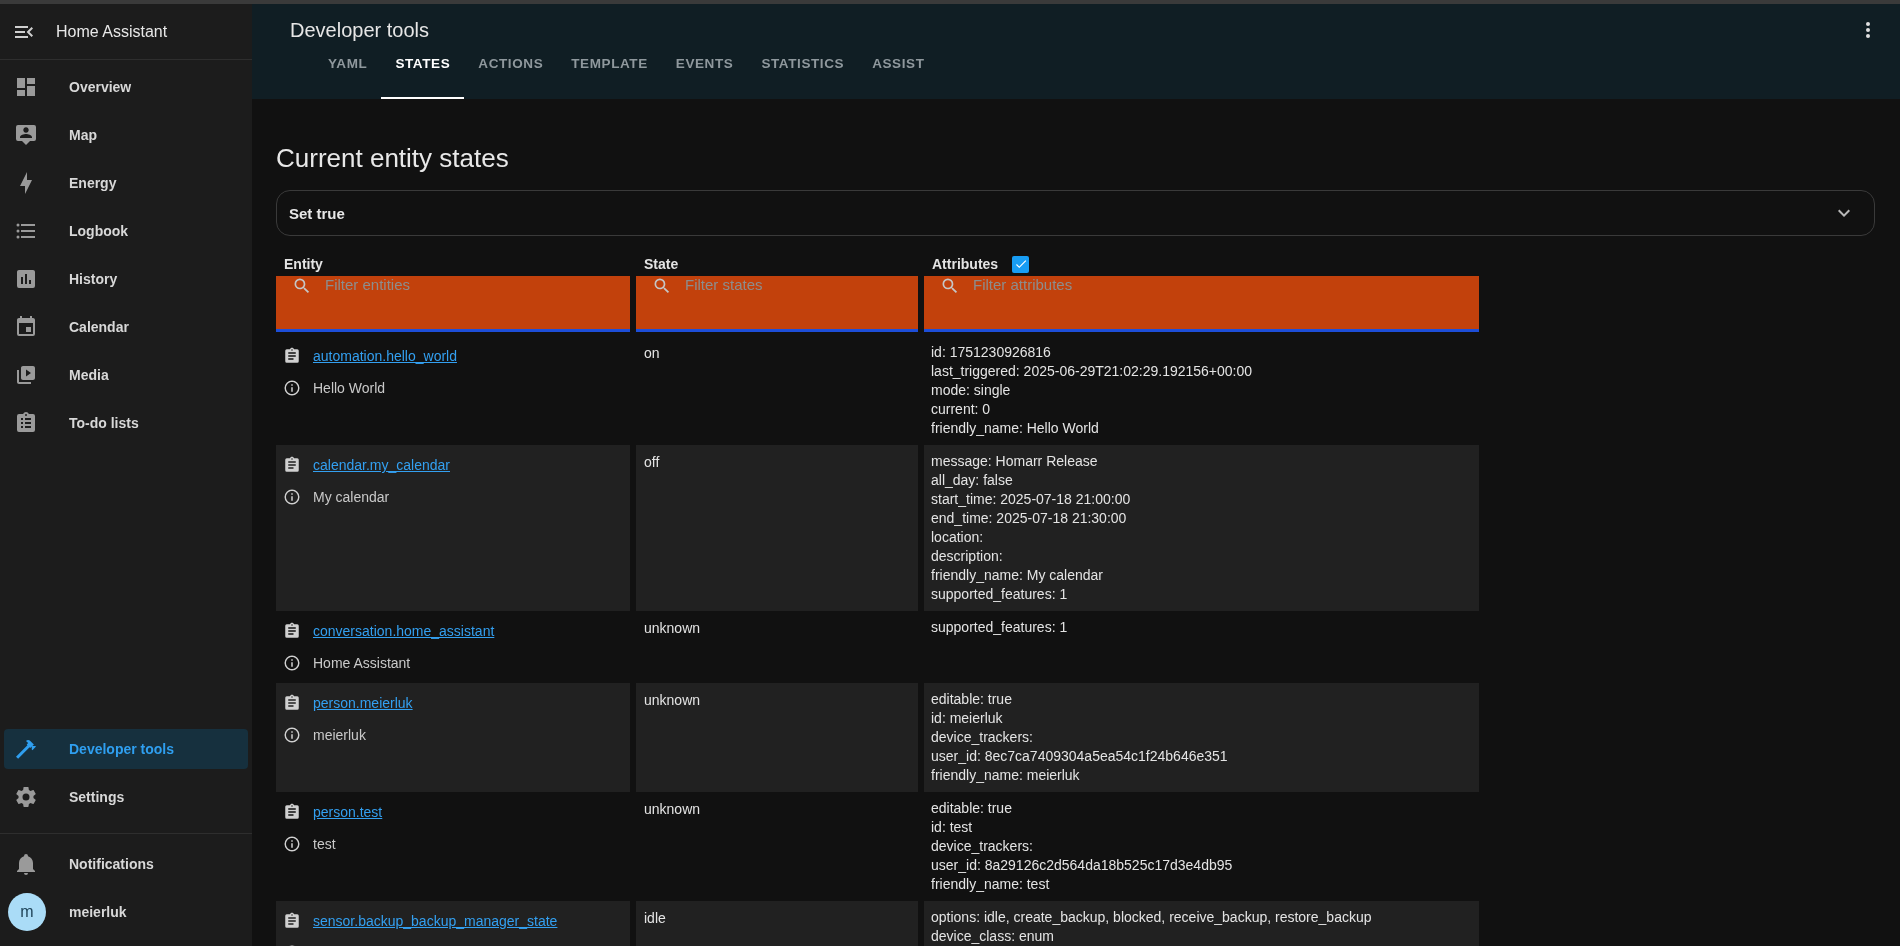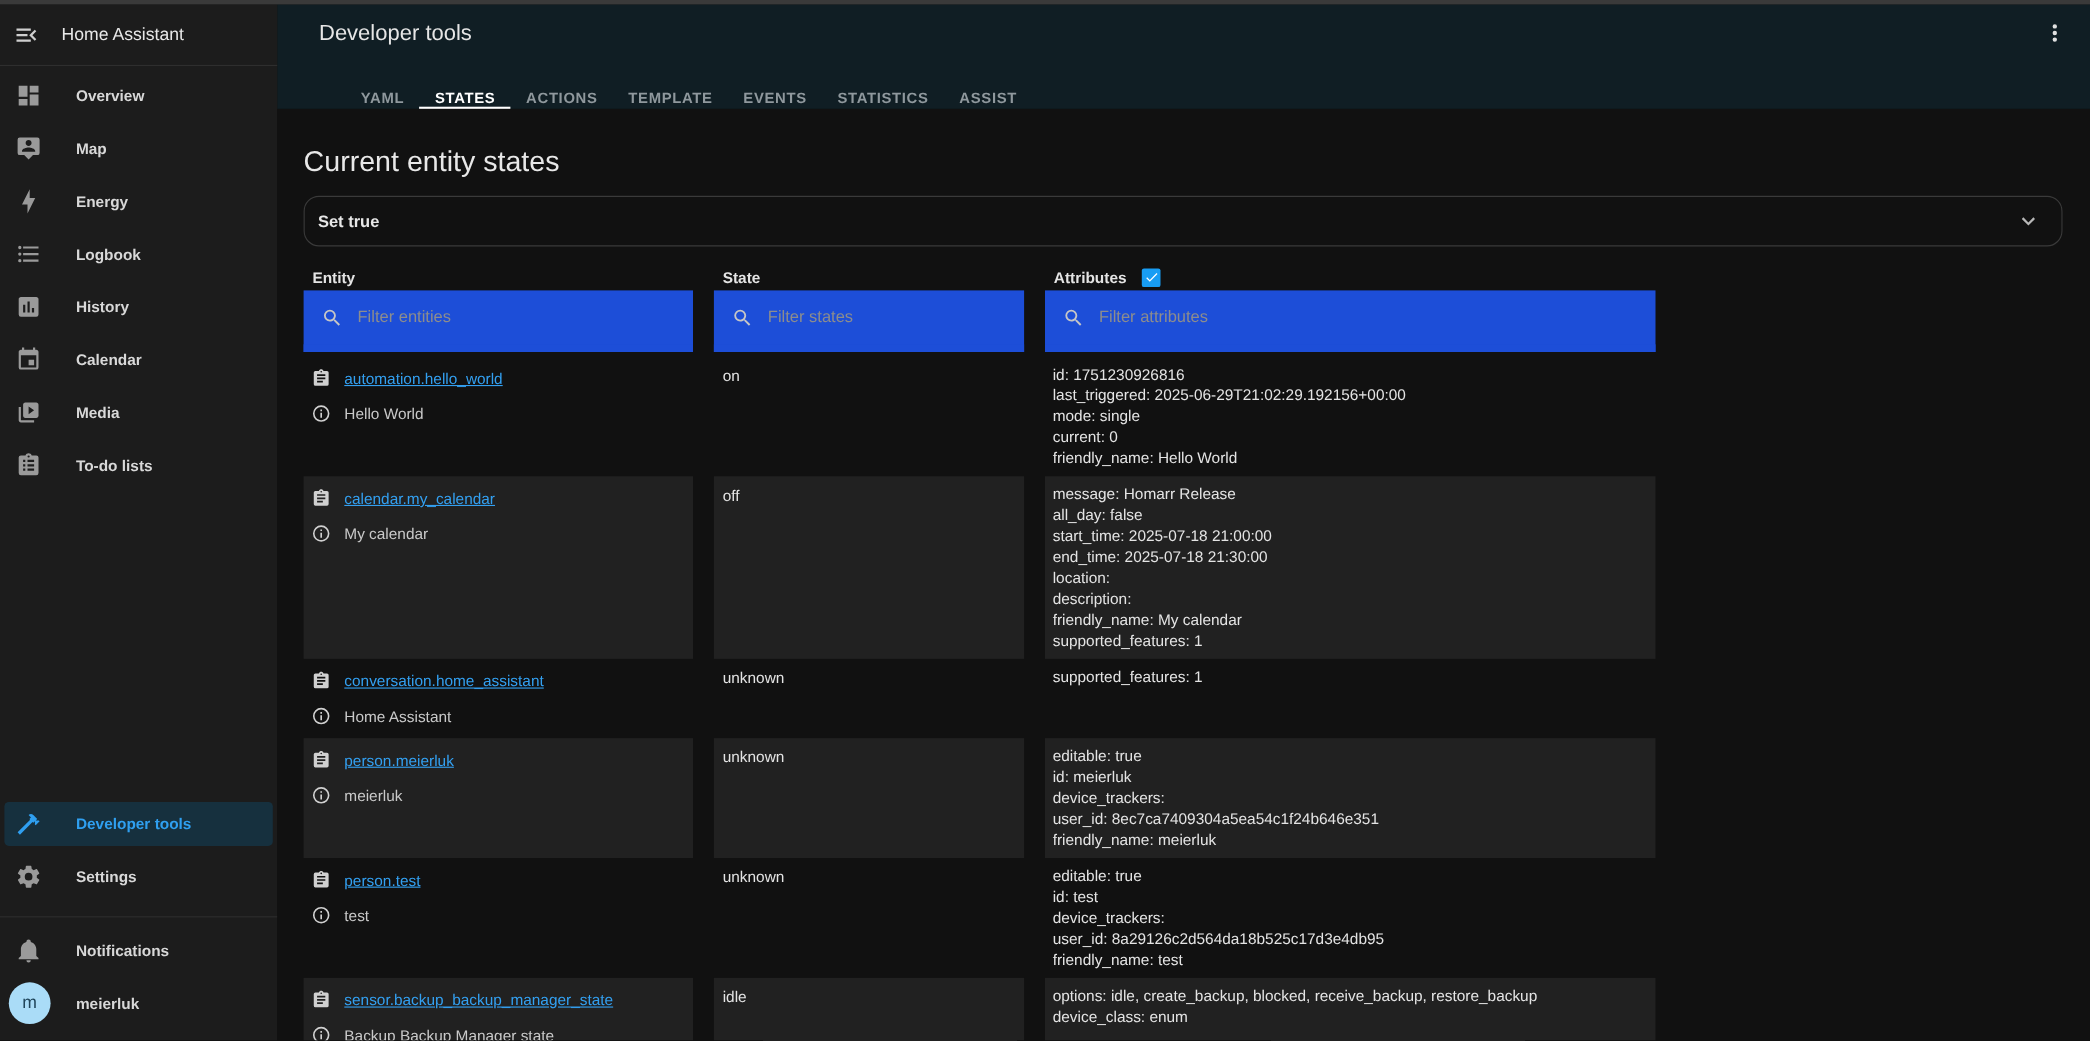"YAML" .tab { align-items: flex-end -> flex-start }
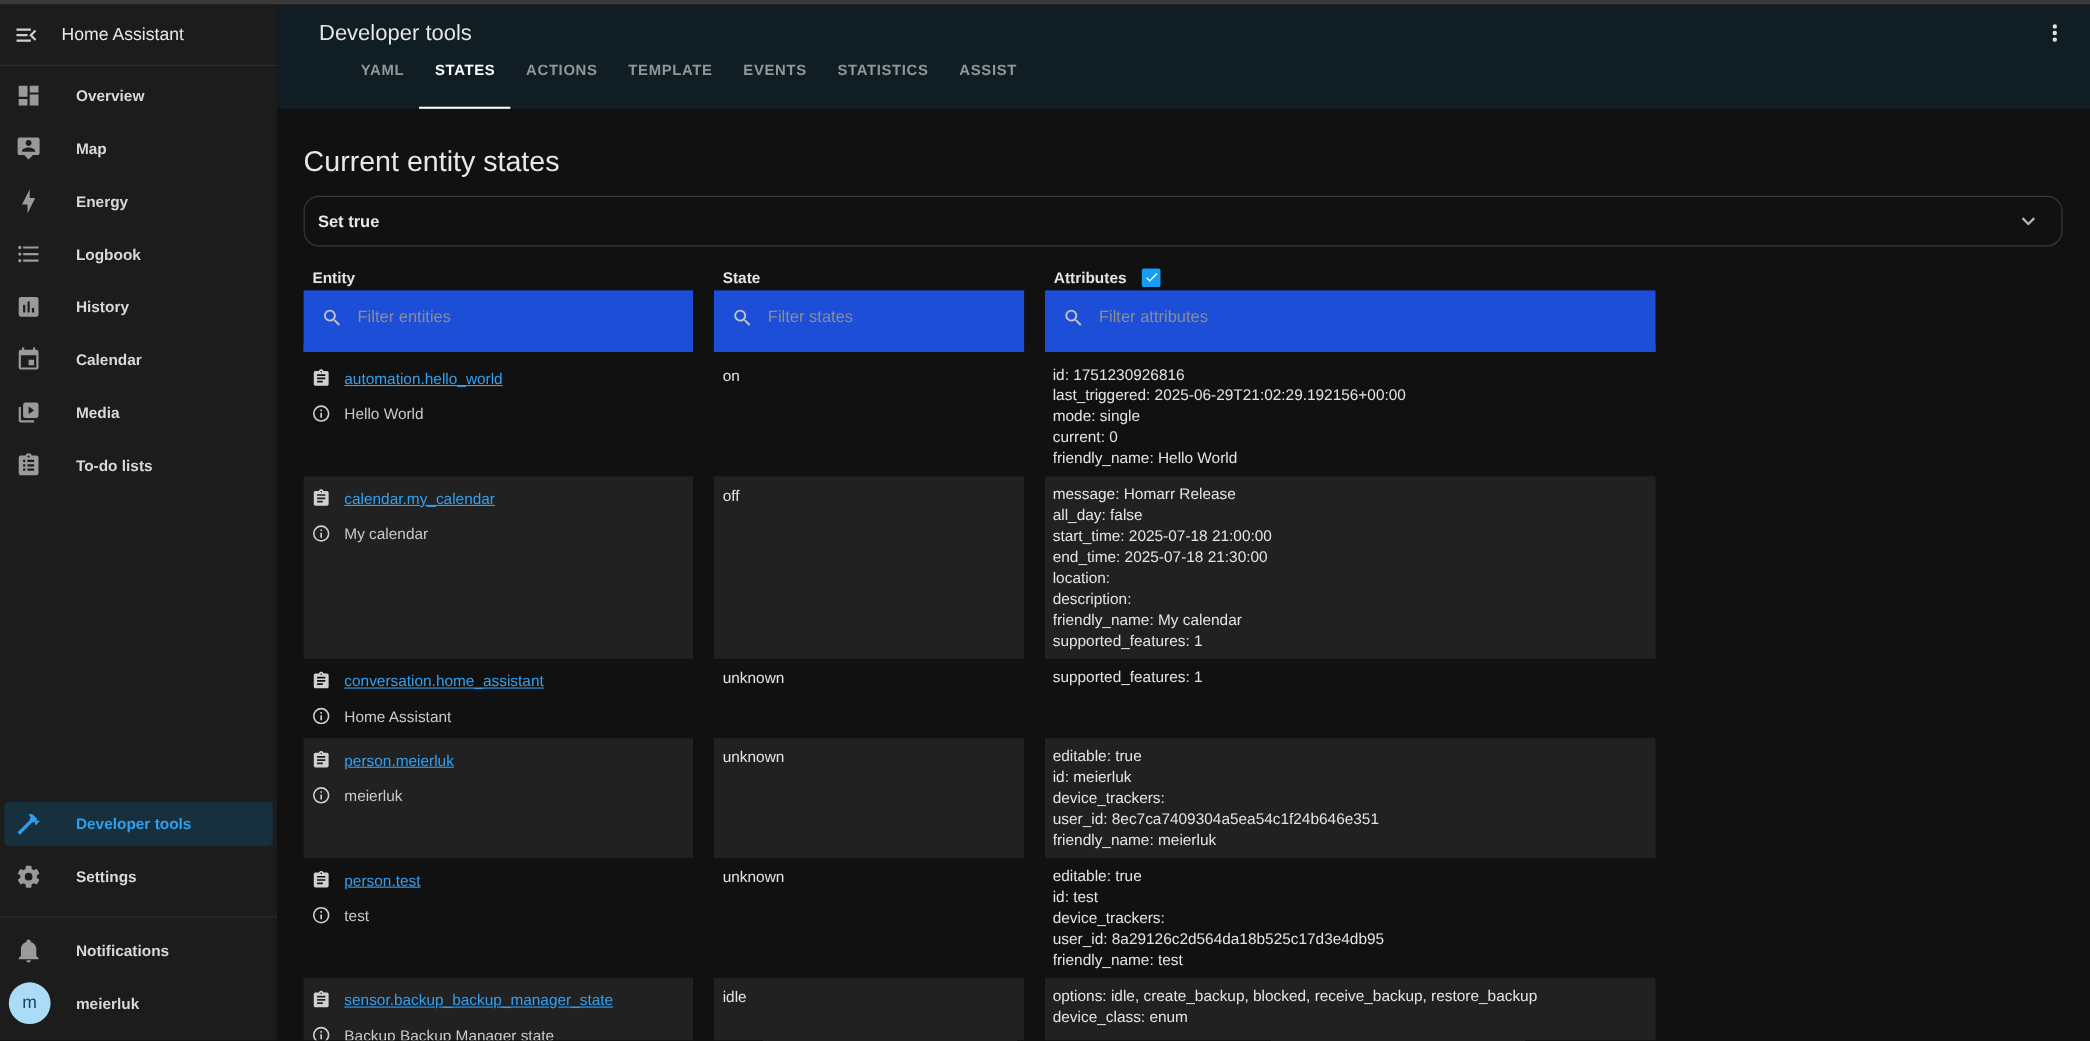"Current entity states" .page-heading { margin-top: 32px -> 44px }
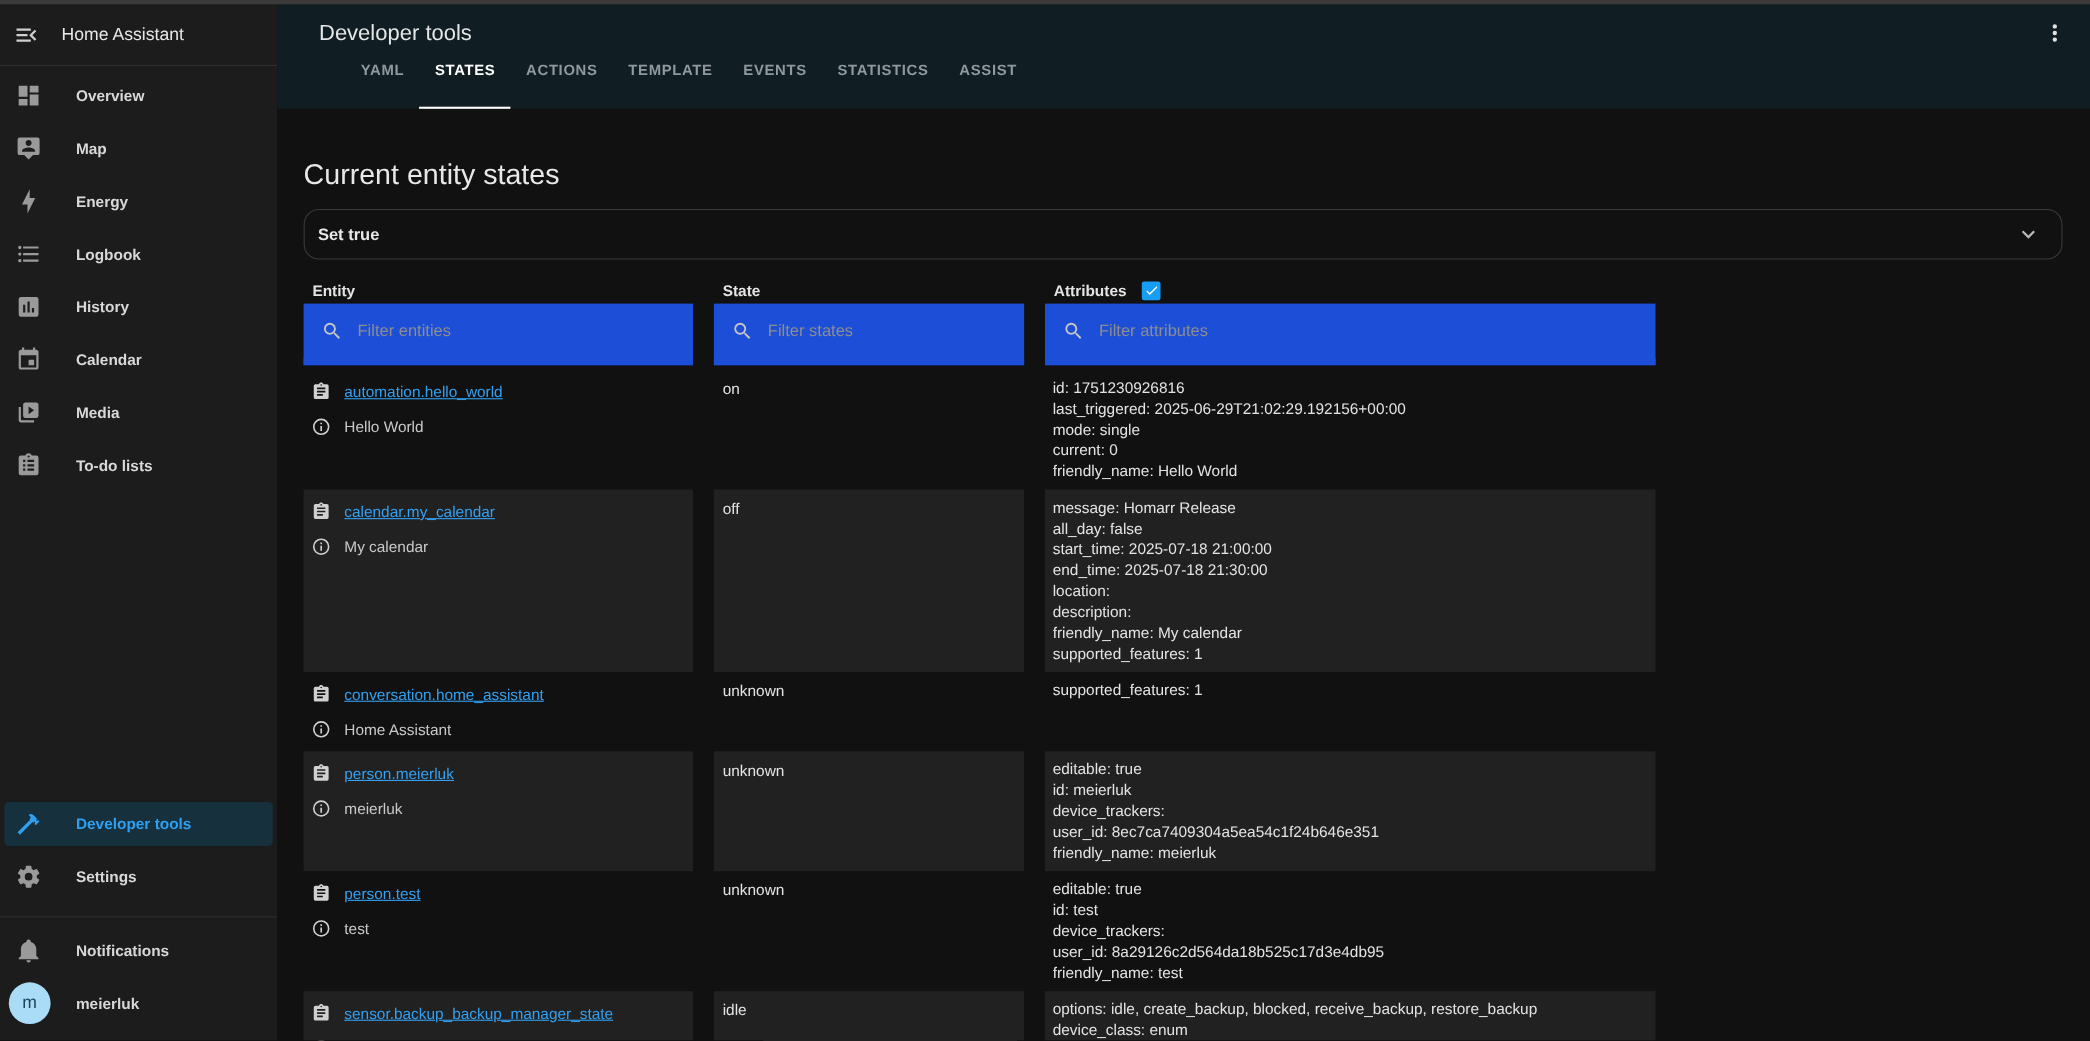"Entity" .grid3 { column-gap: 19px -> 6px }
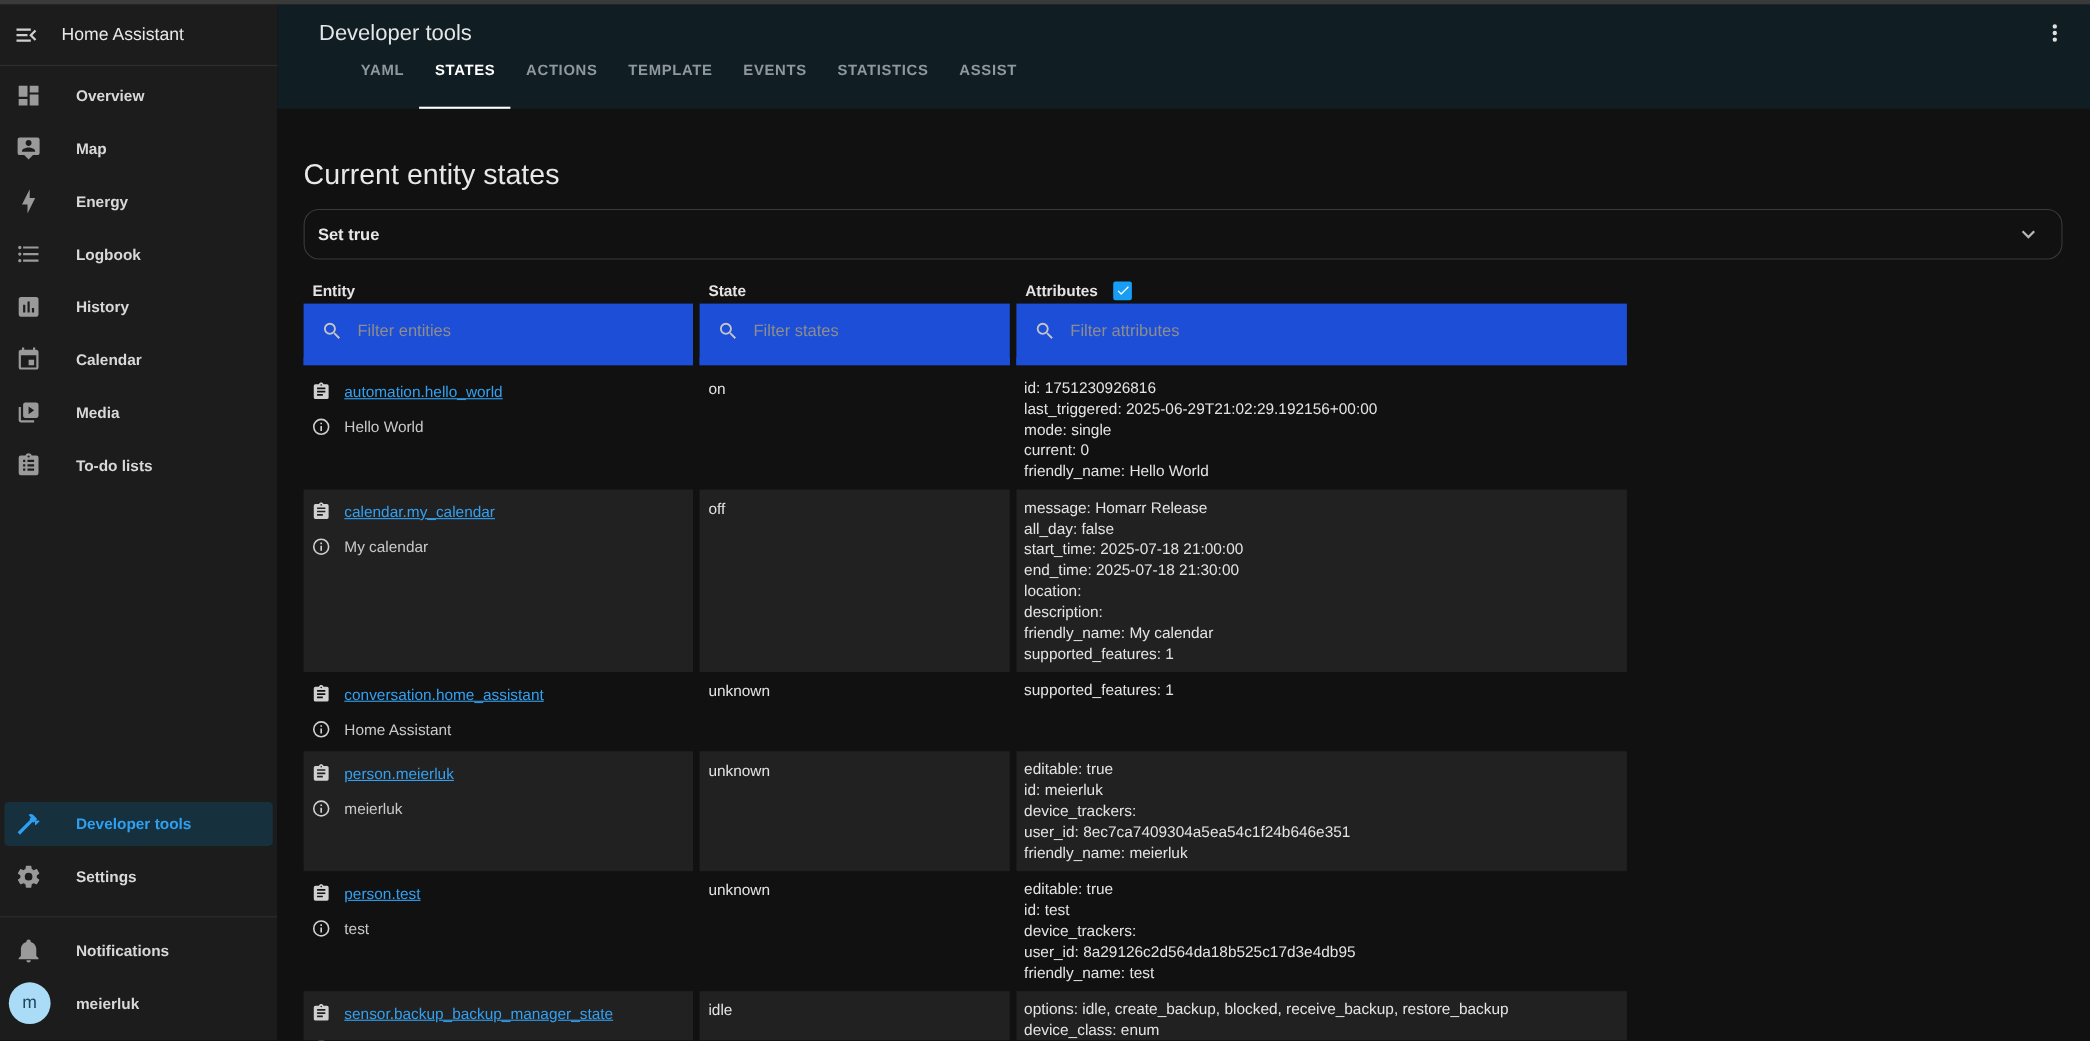"Filter entities" .filter-box { align-items: center -> flex-start; background: #1d4ed8 -> #c2410c; border-bottom: 7px solid #1d4ed8 -> 3px solid #1d4ed8 }
